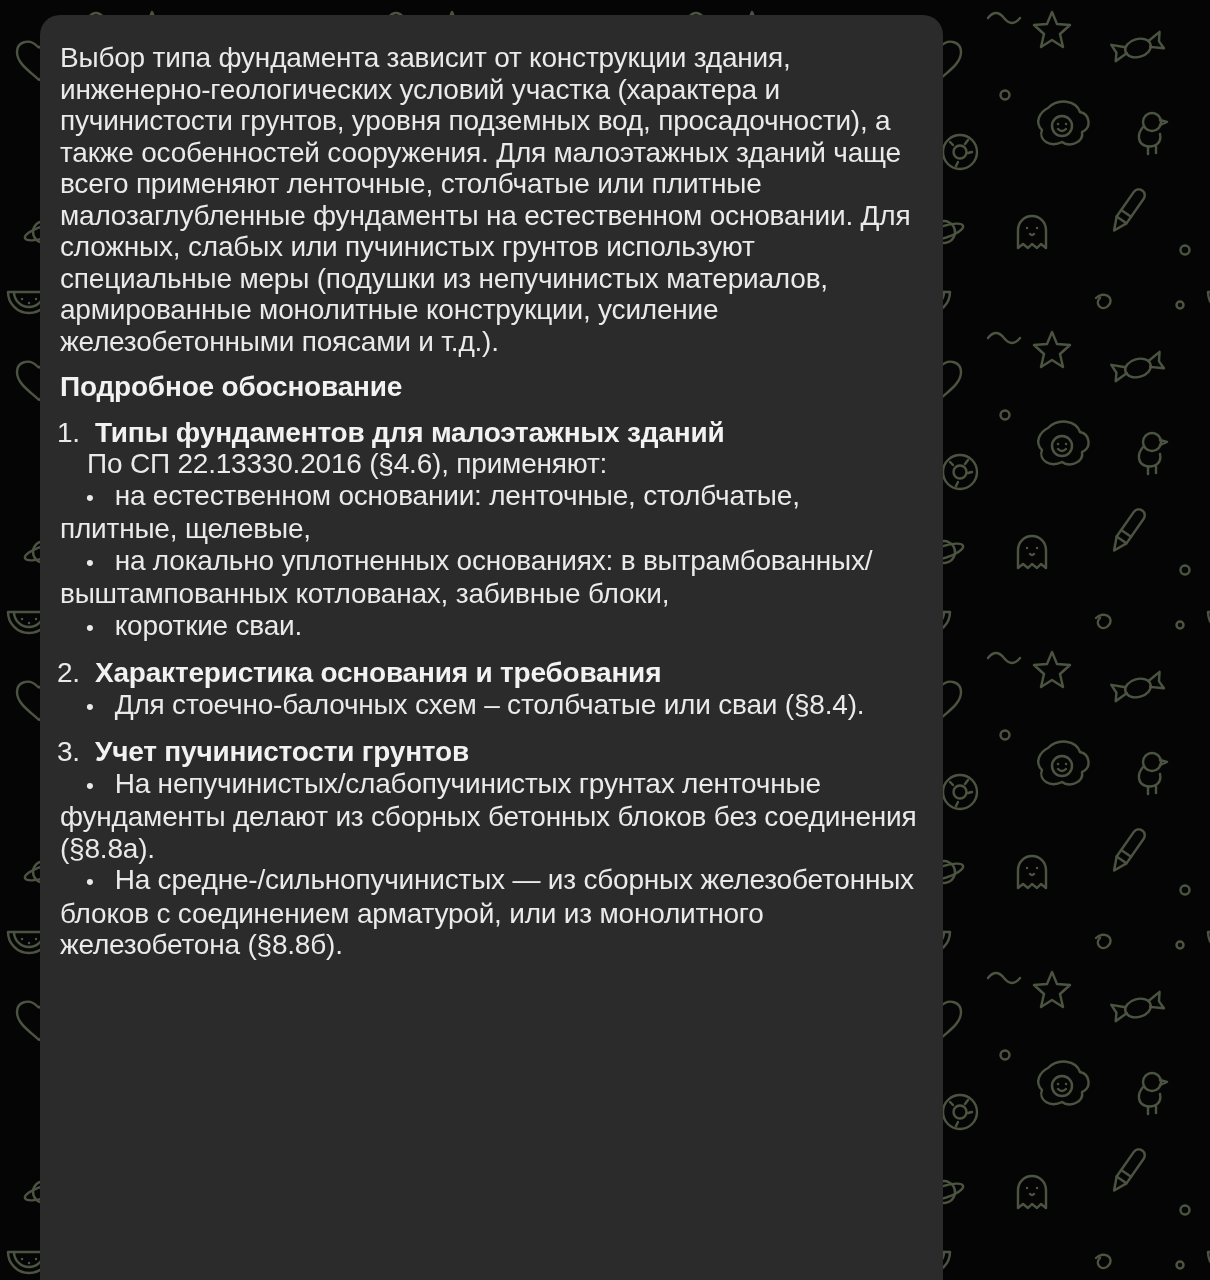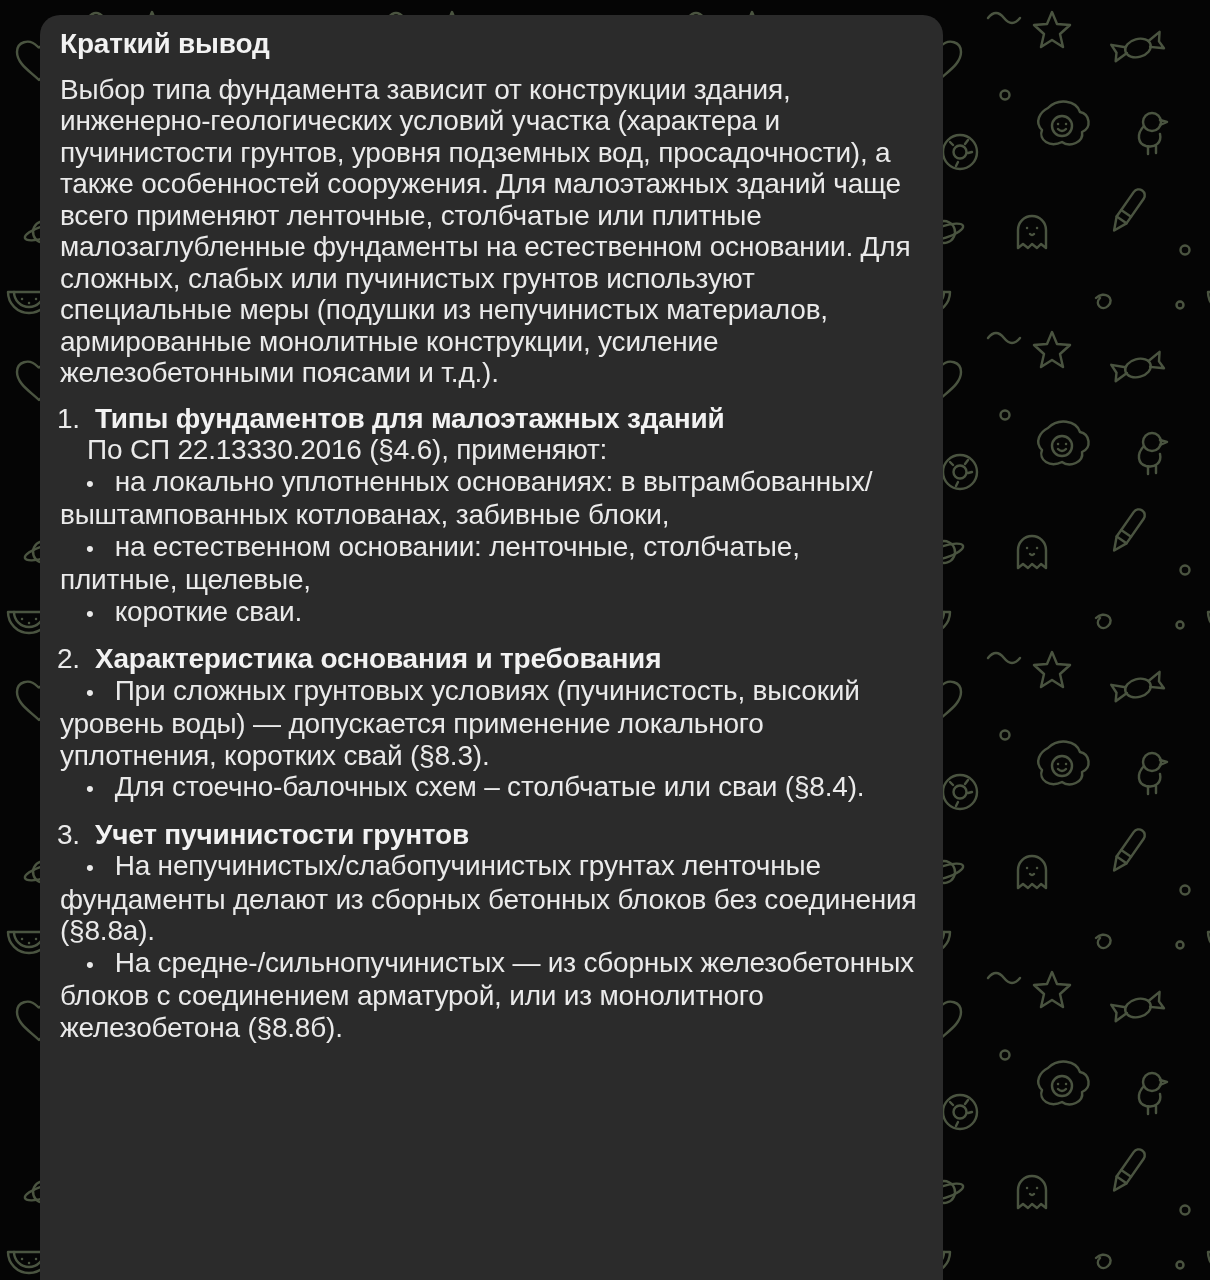"Краткий вывод" p.h { html: <p>Краткий вывод</p> -> none }
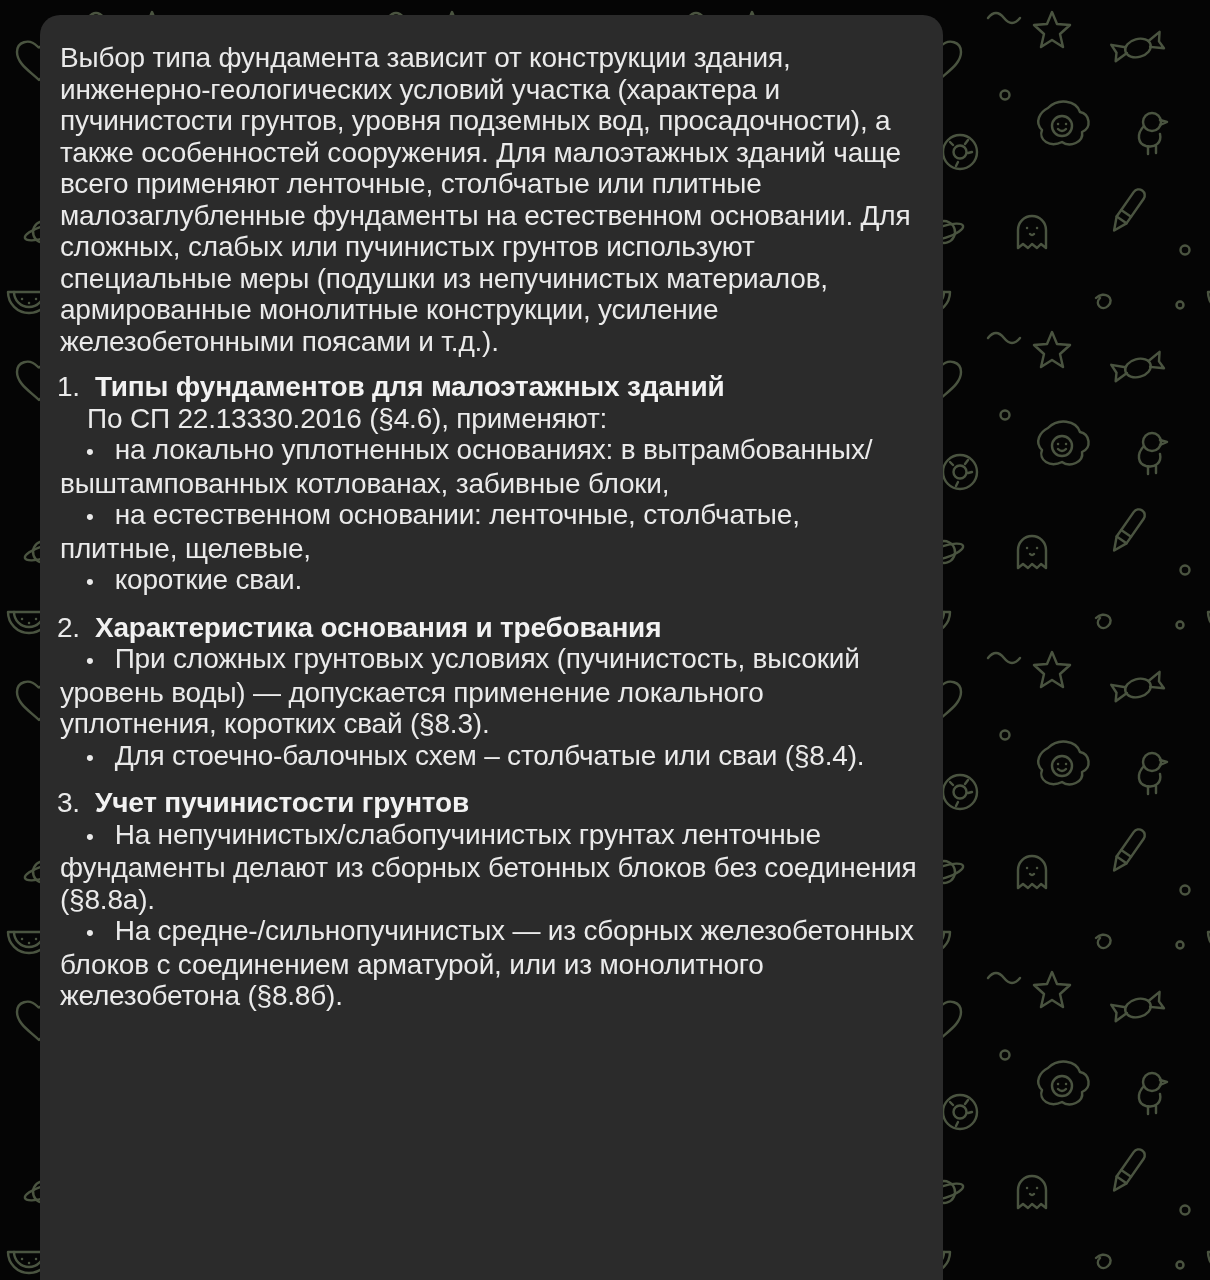"Подробное обоснование" p.mt { html: none -> <p>Подробное обоснование</p> }
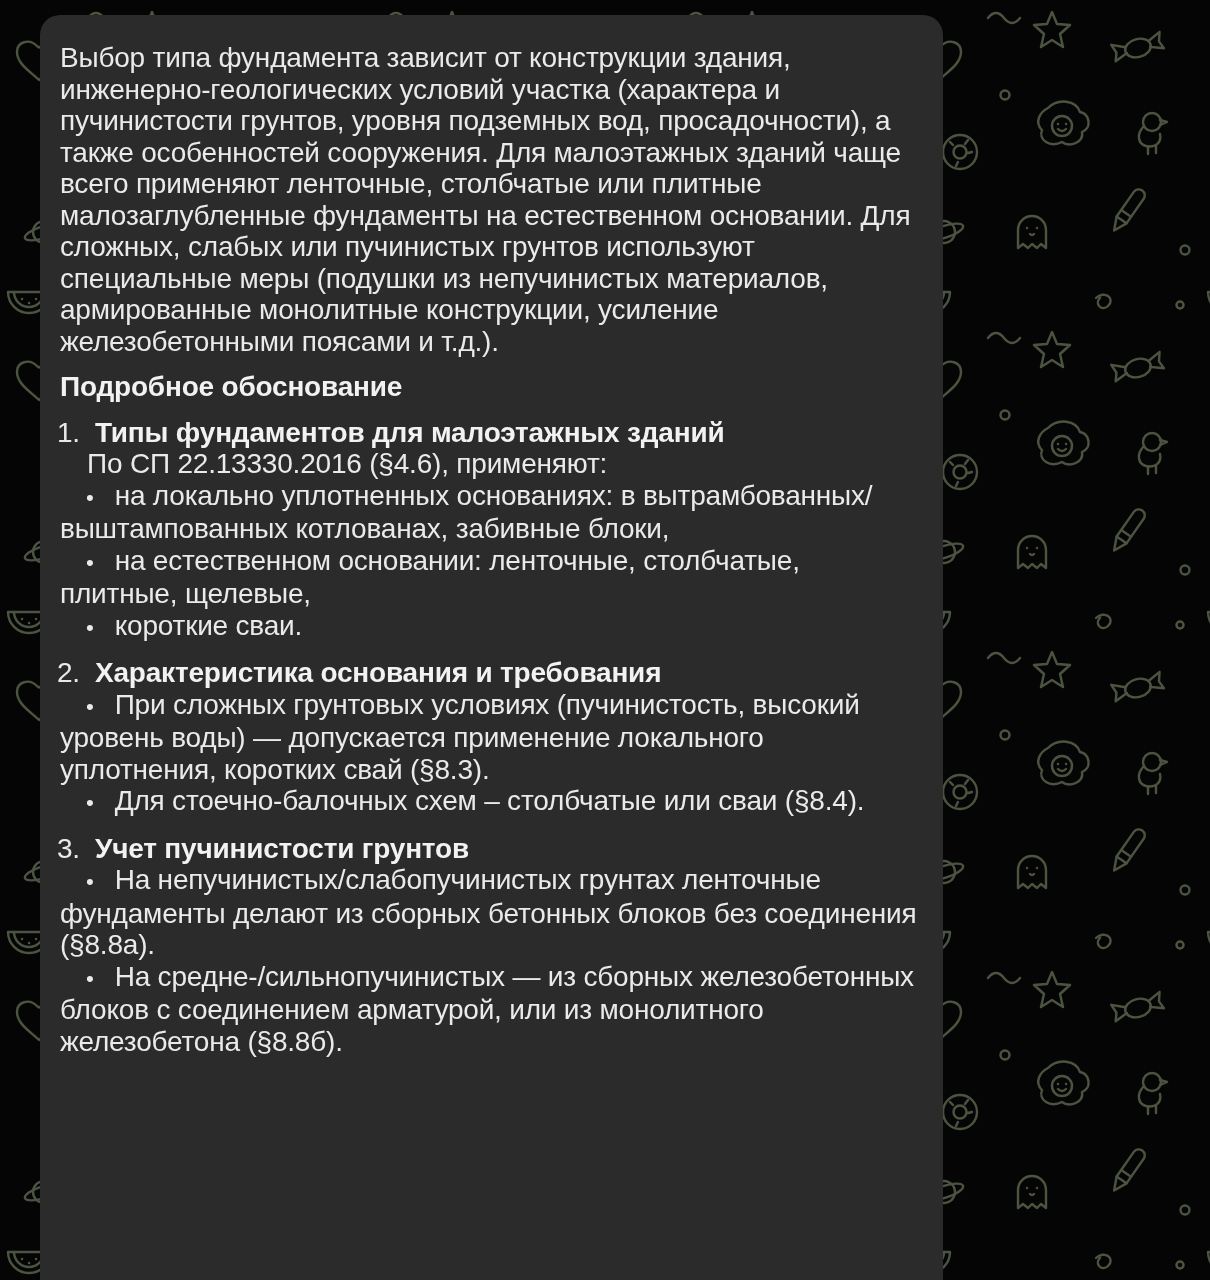"на локально уплотненных основаниях: в" p.bullet { order: before "на естественном основании: ленточные," -> after "на естественном основании: ленточные," }
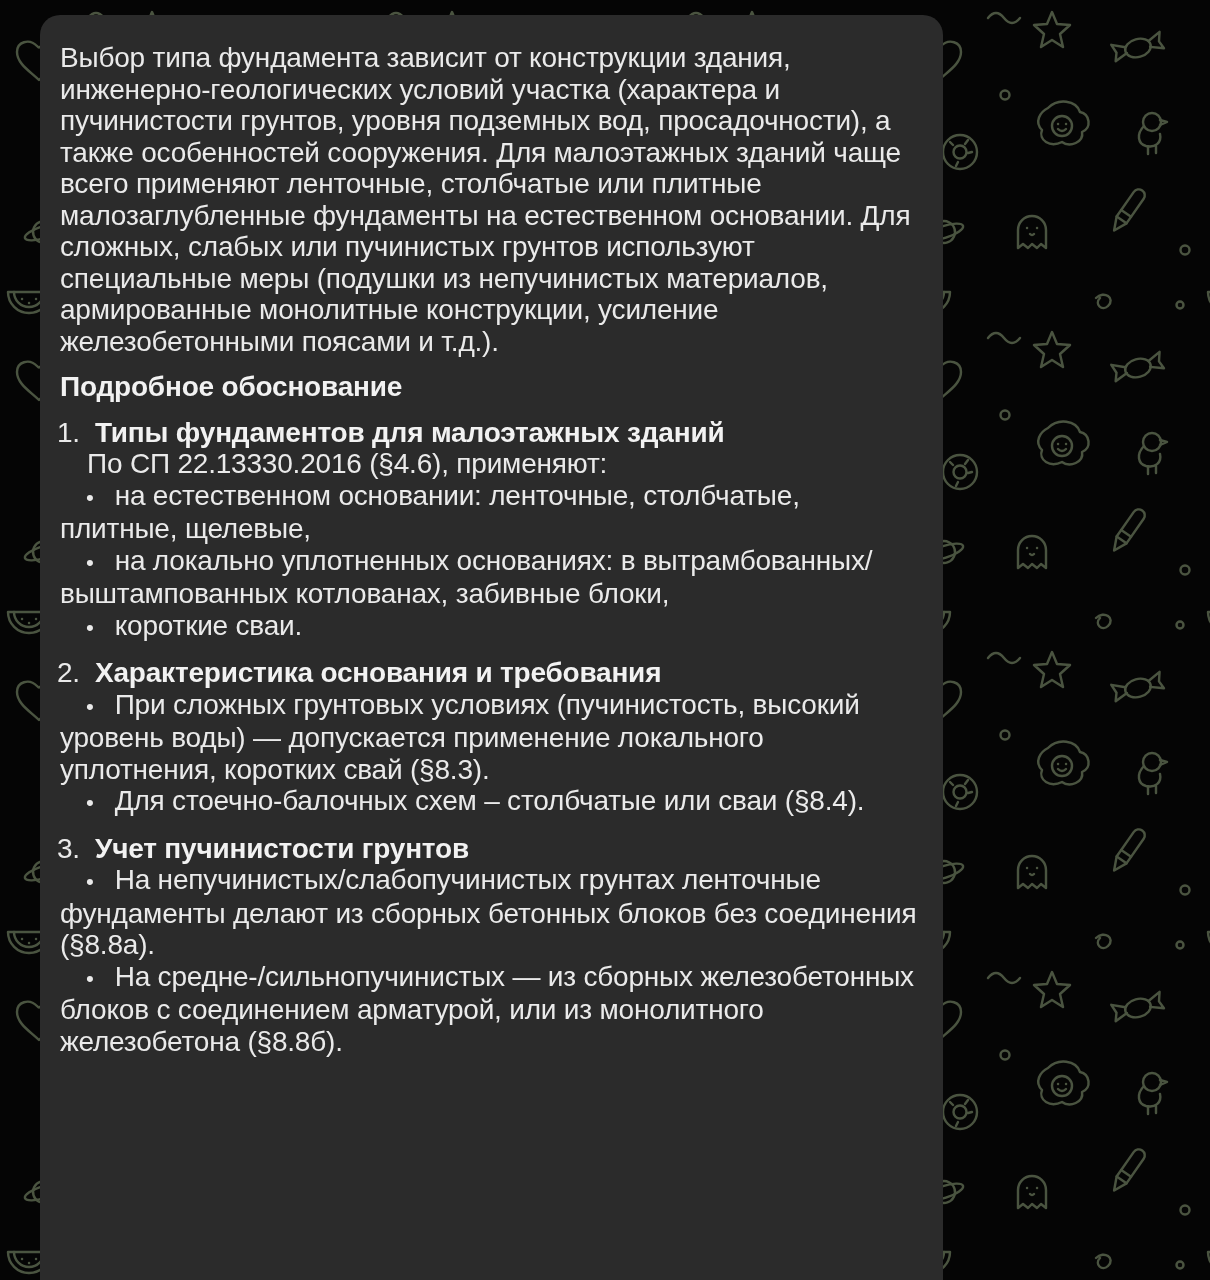"При сложных грунтовых условиях" p.bullet { html: <p>При сложных грунтовых условиях (пучинистость, высокий уровень воды) — допускается применение локального уплотнения, коротких свай (§8.3).</p> -> none }
